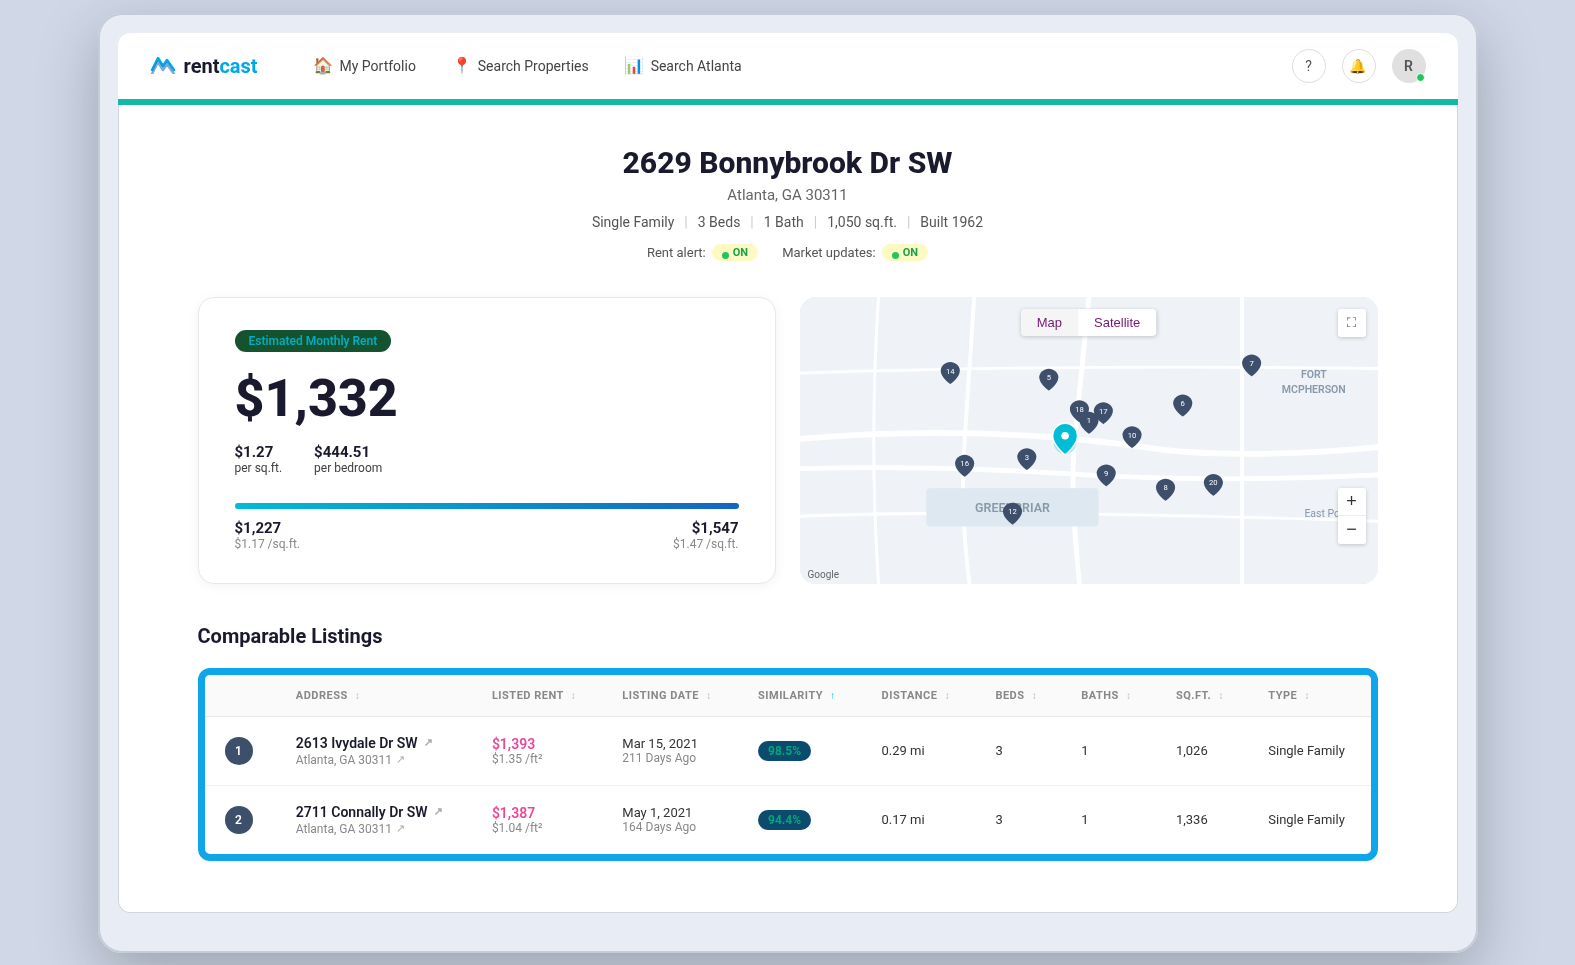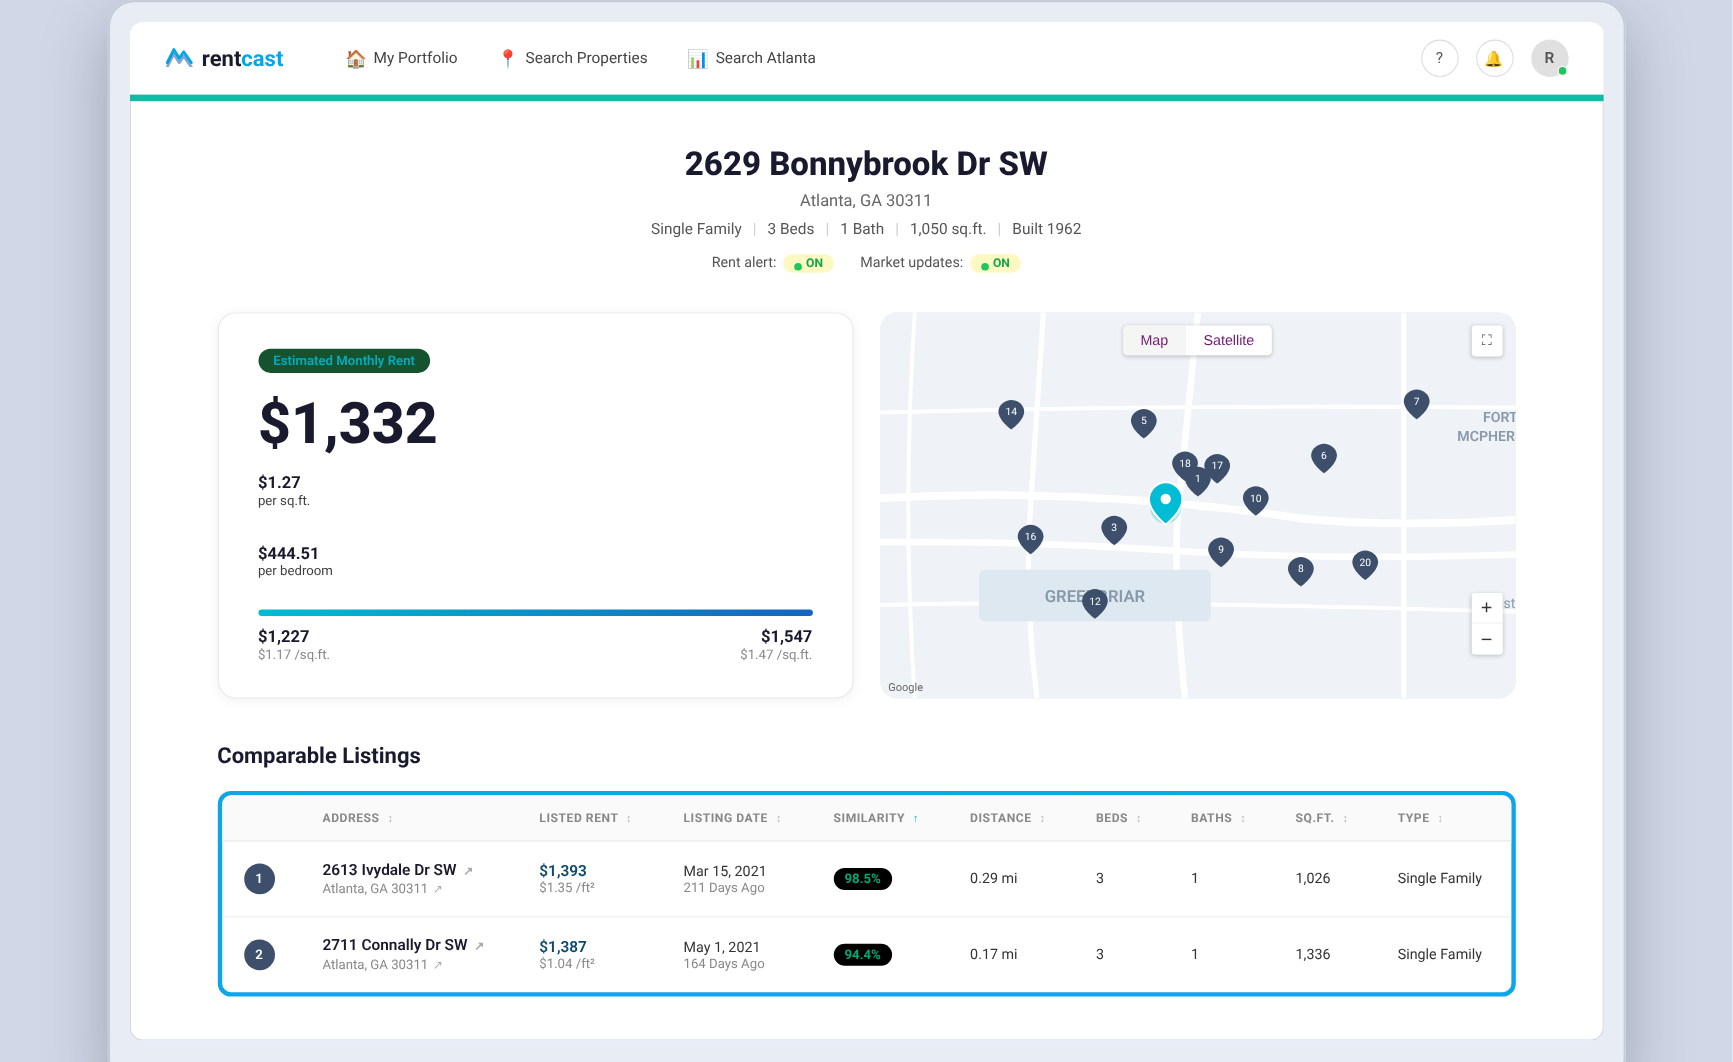"$1.27" .rent-breakdown { flex-direction: column -> none }
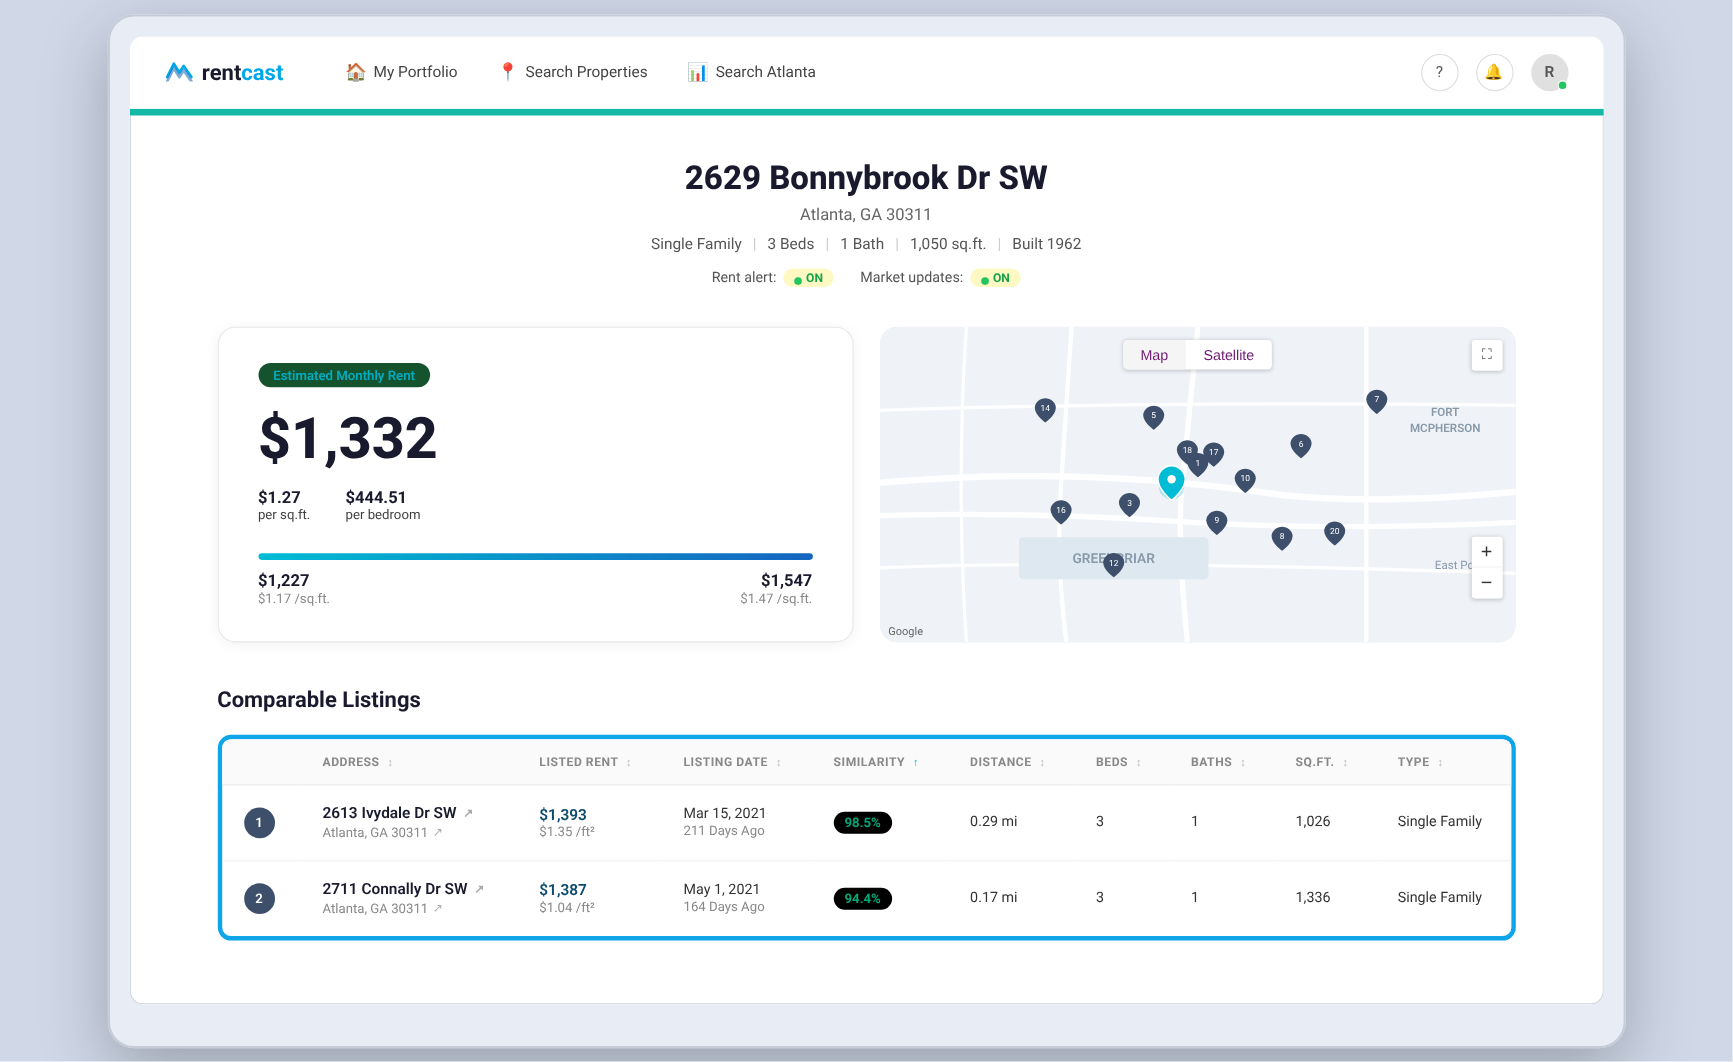"ADDRESS ↕" .table-wrapper { border: 4px solid #0ea5e9 -> 7px solid #0ea5e9 }
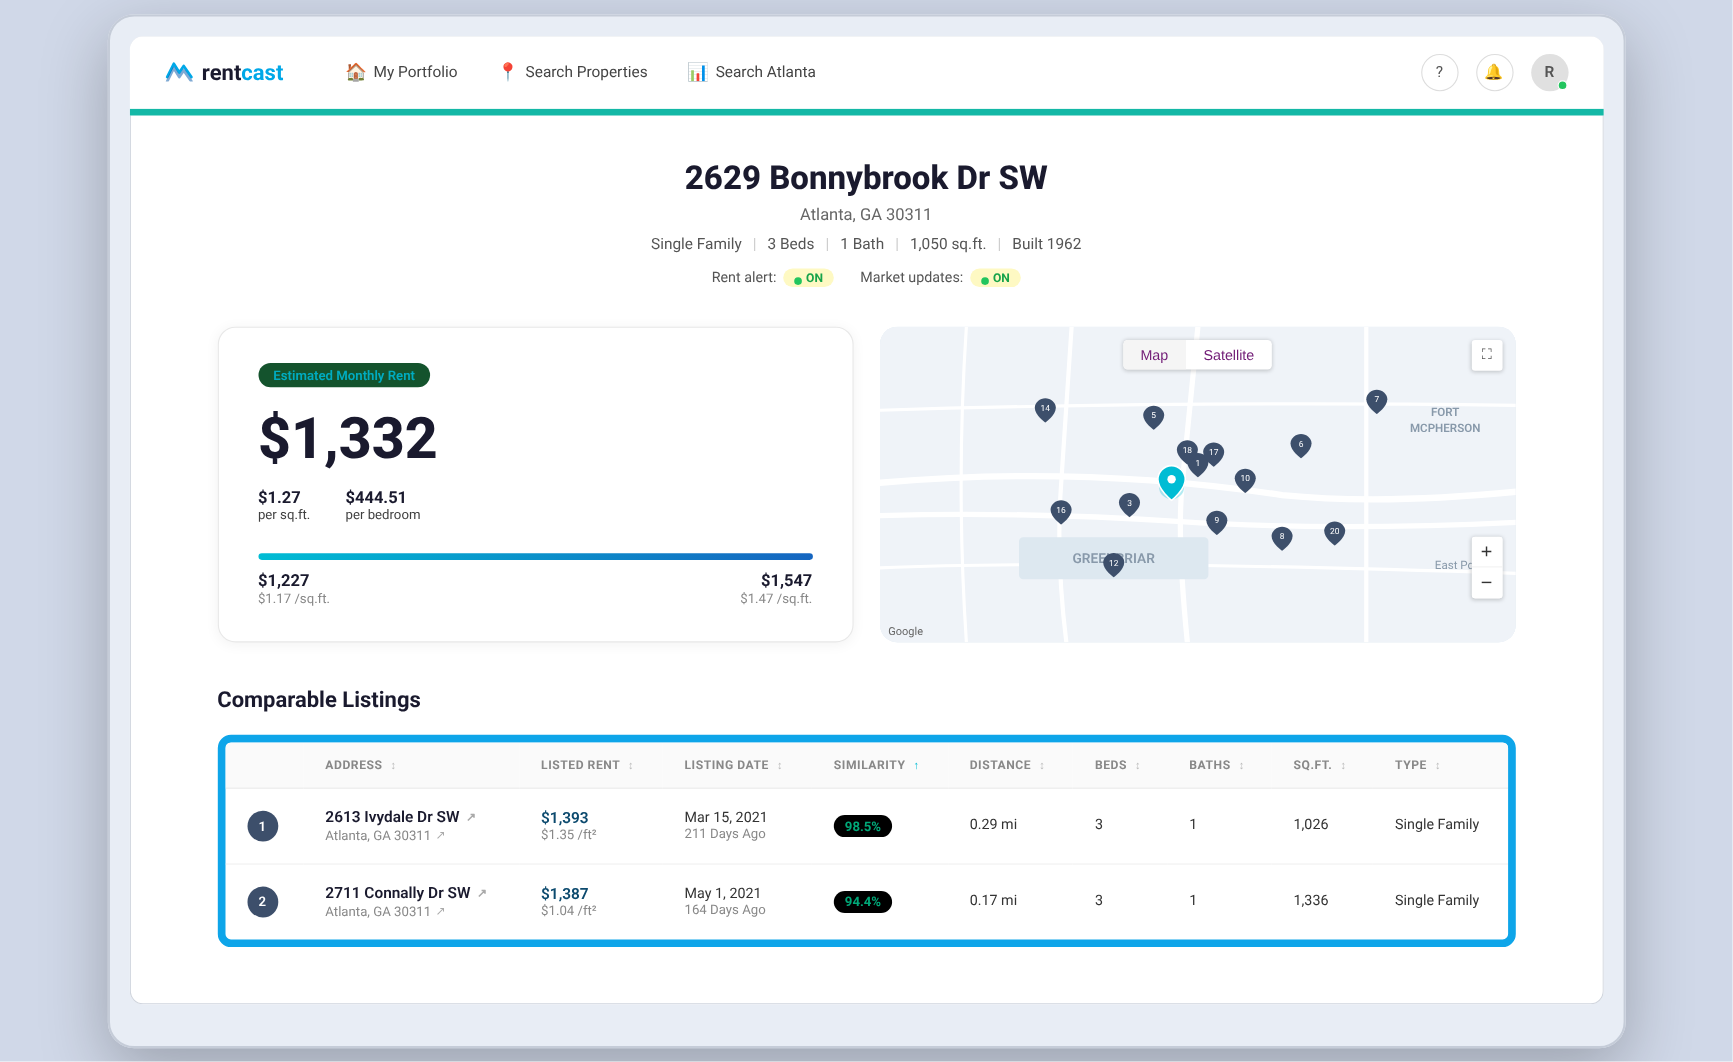"$1,393" .listed-rent-main { color: #0c4a6e -> #ec4899 }
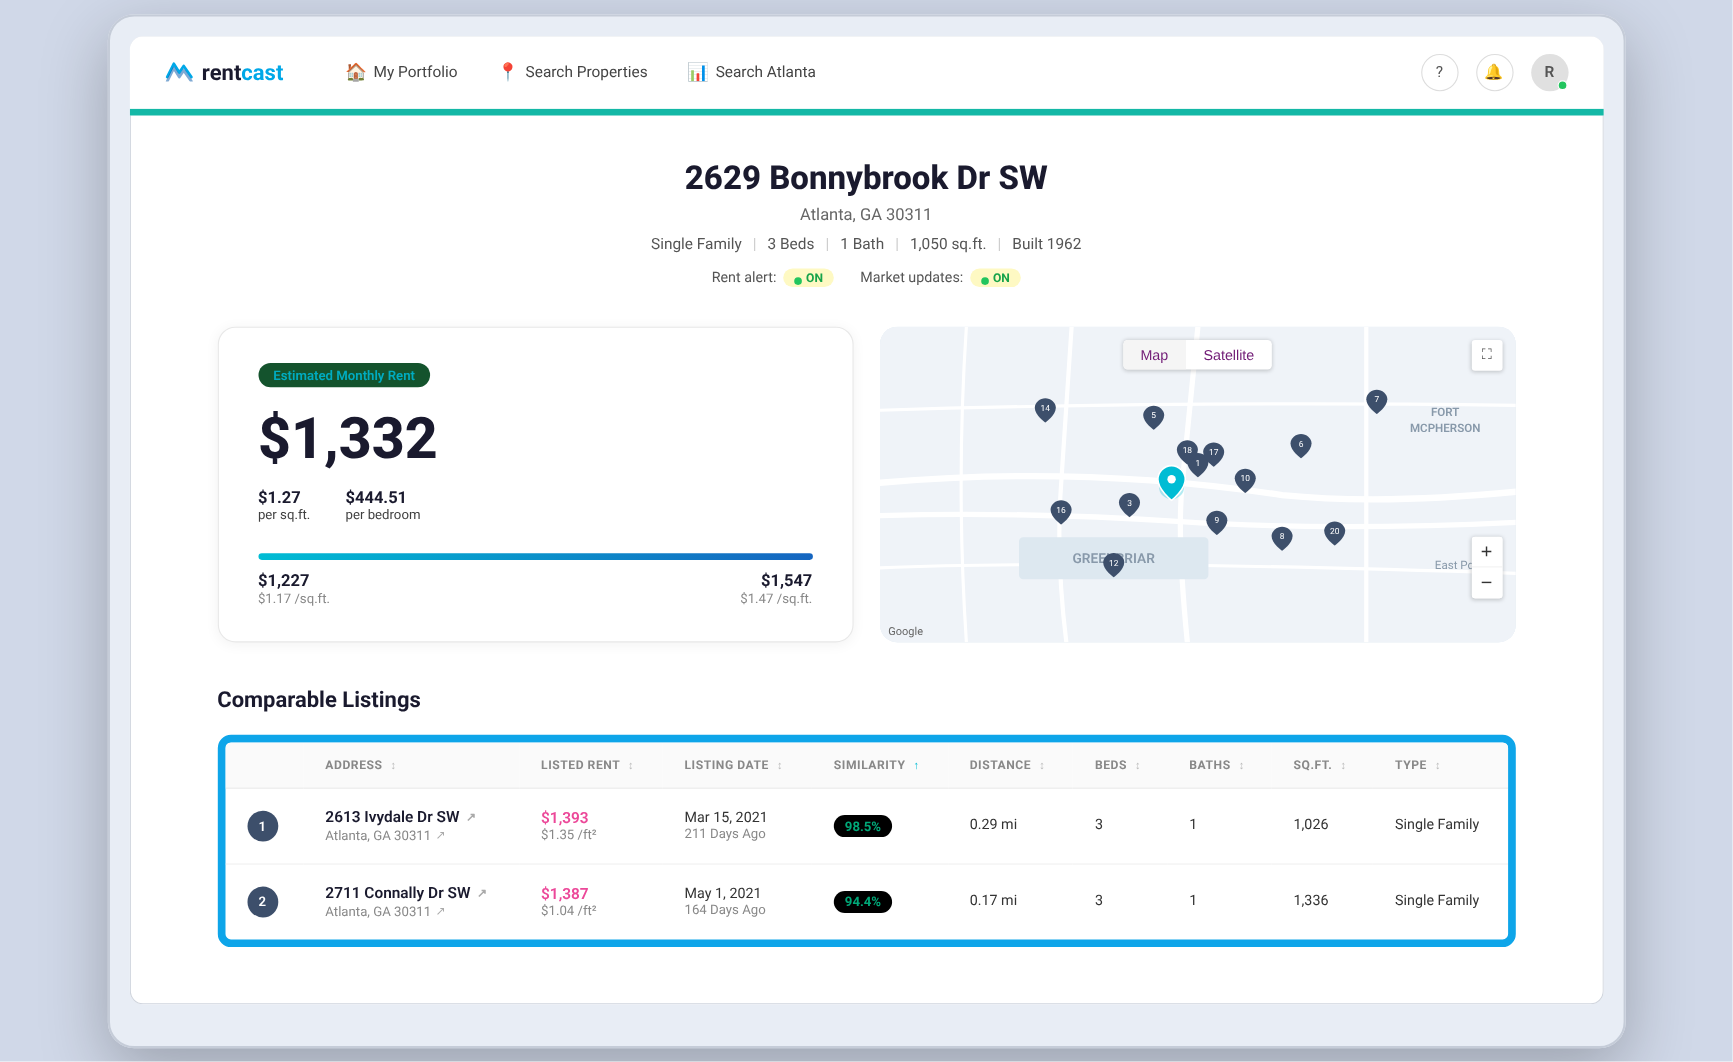"98.5%" .sim-high { background: #000000 -> #0c4a6e }
